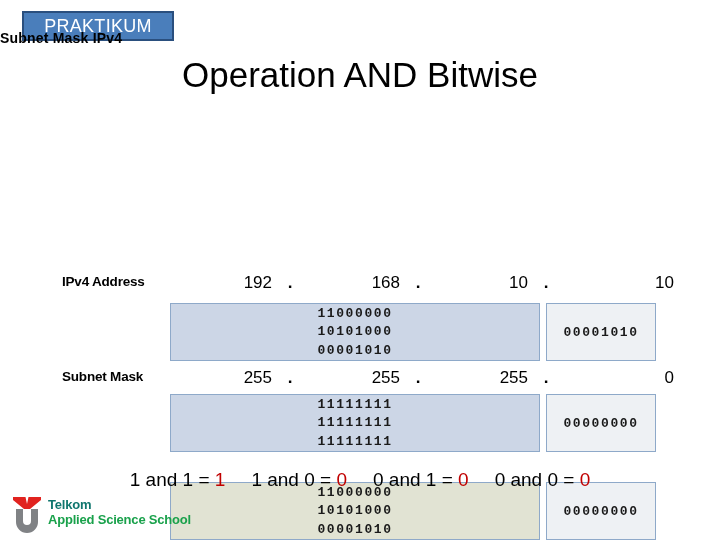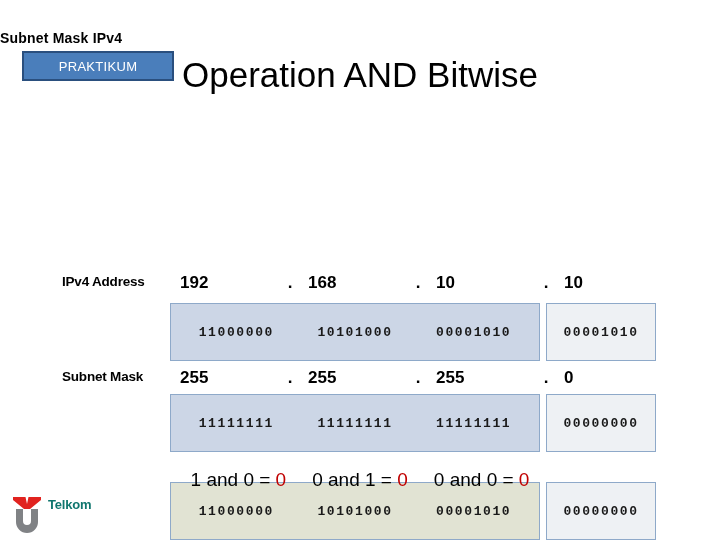"PRAKTIKUM" .badge { font-size: 13px -> 18px; margin-top: 40px -> none }
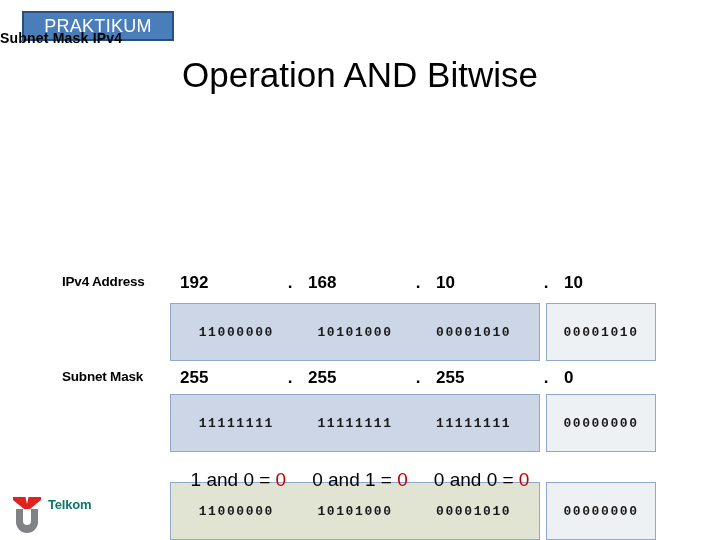"192" .octets .oct { font-weight: bold -> normal; text-align: left -> right }
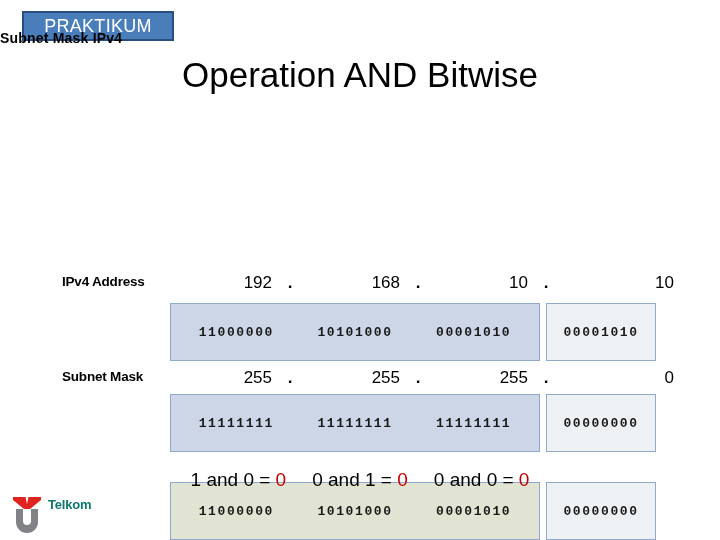"11000000" .binbox { flex-direction: none -> column }
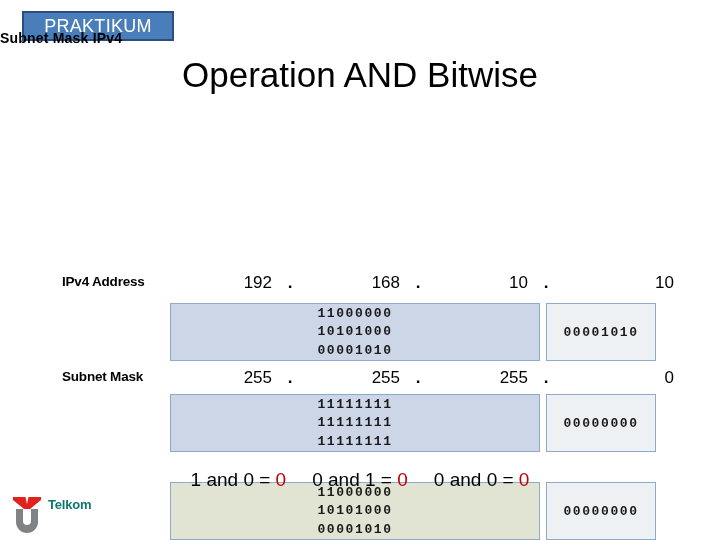"1 and 1 = 1" span.truth-item { html: none -> <span><span>1 and 1 = </span><span>1</span></span> }
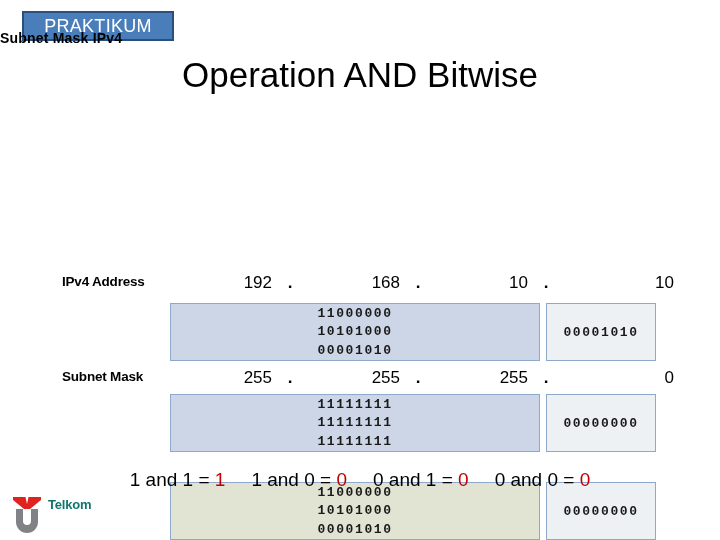"Applied Science School" div.l2 { html: none -> <div>Applied Science School</div> }
